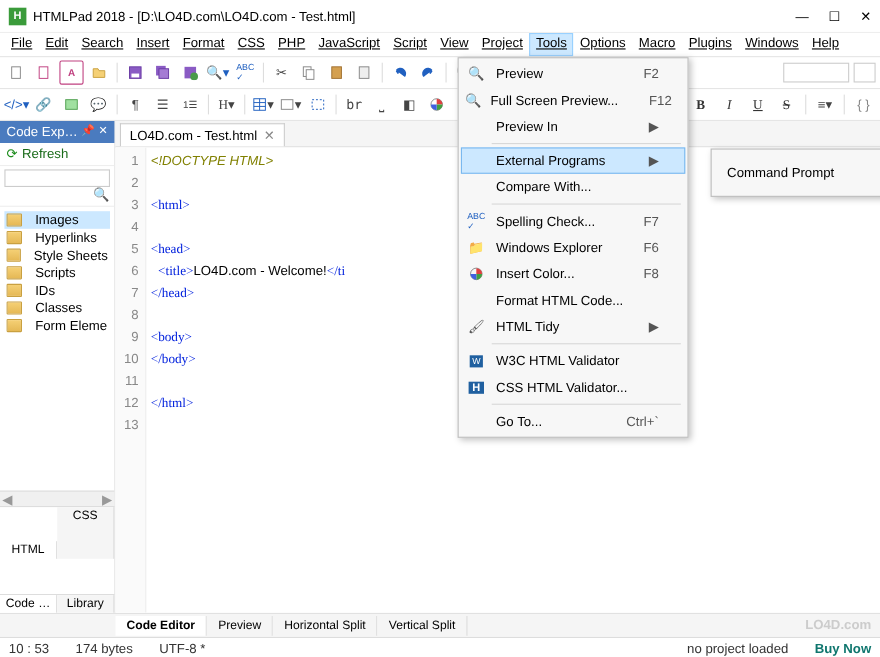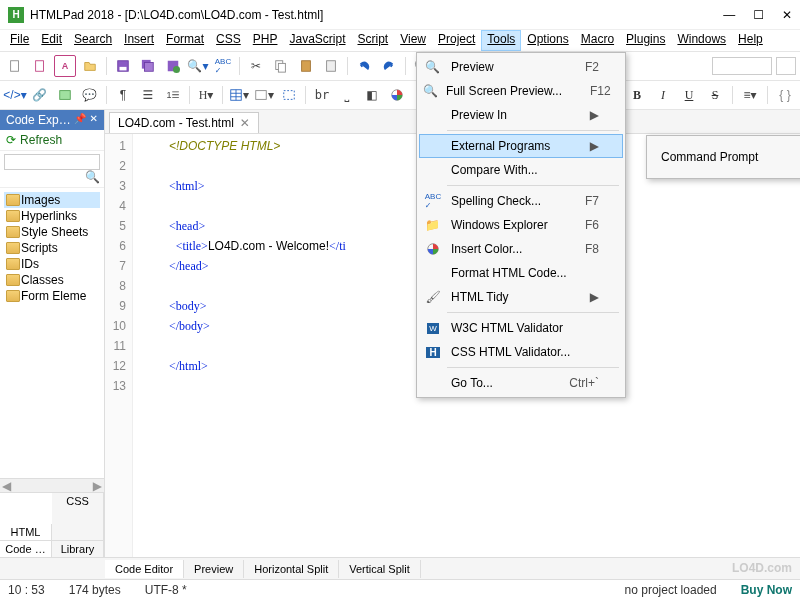"<!DOCTYPE HTML>" .codelines { margin-left: 32px -> none }
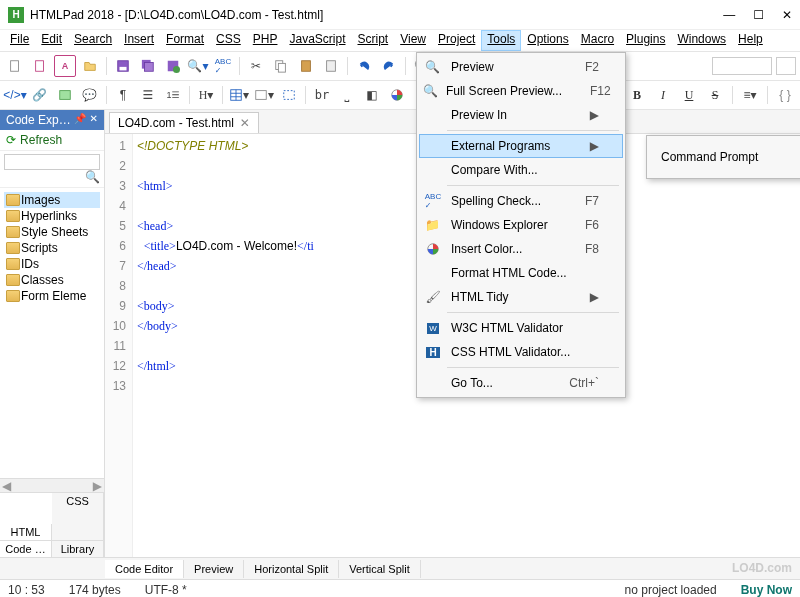"Images" .tree-item { gap: 1px -> 12px }
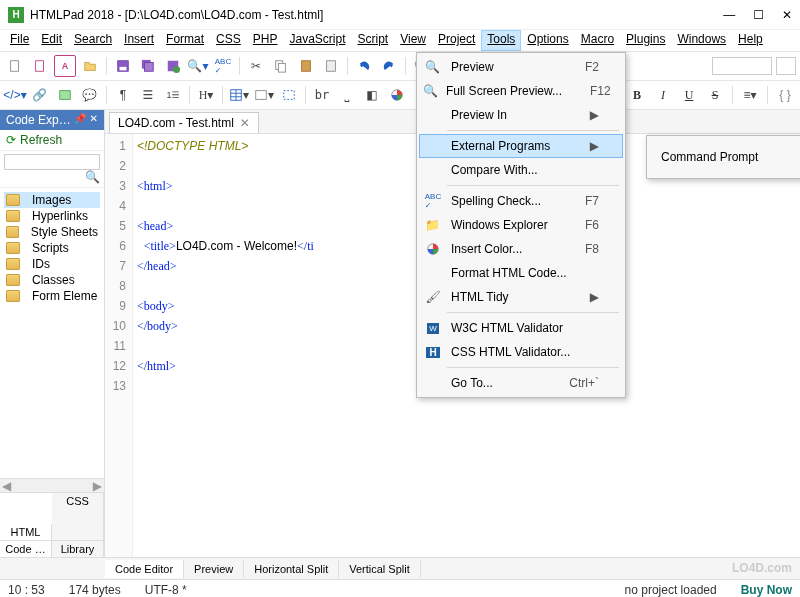"Code …" .sidebar-bot-tabs2 { margin-top: none -> 32px }
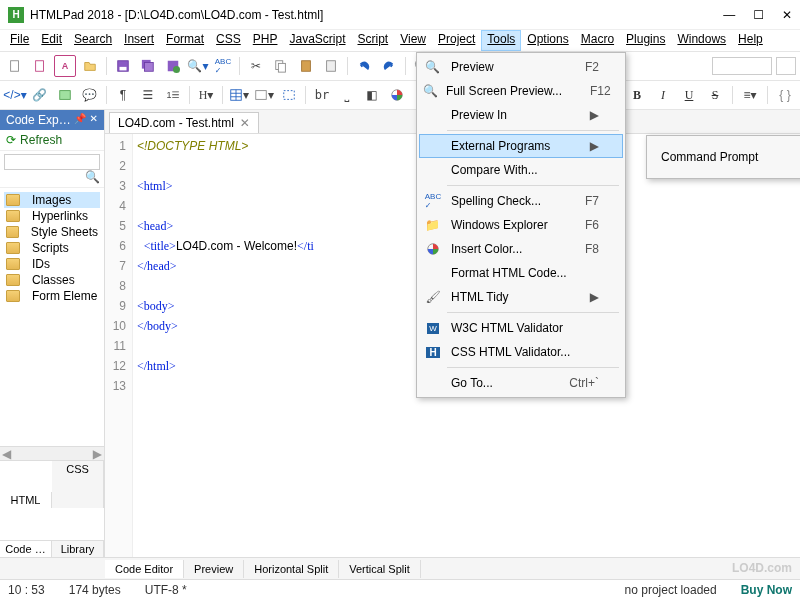"Code Editor" .bottom-tabs .bt.active { font-weight: 400 -> 700 }
